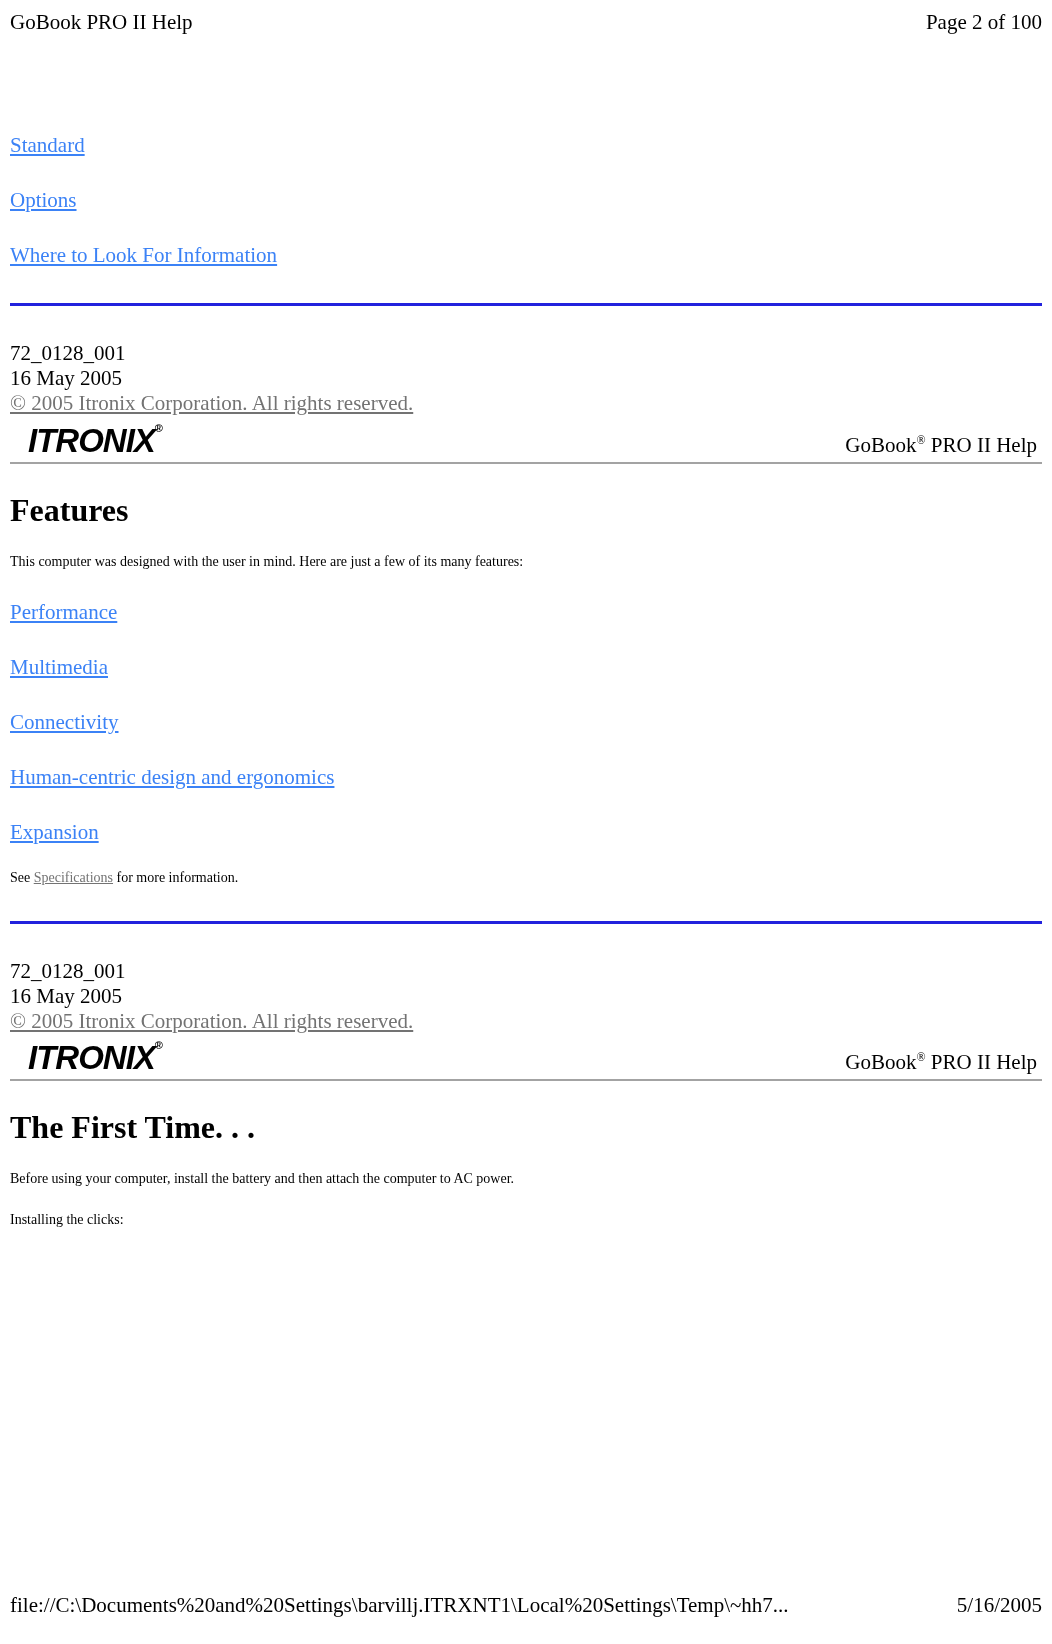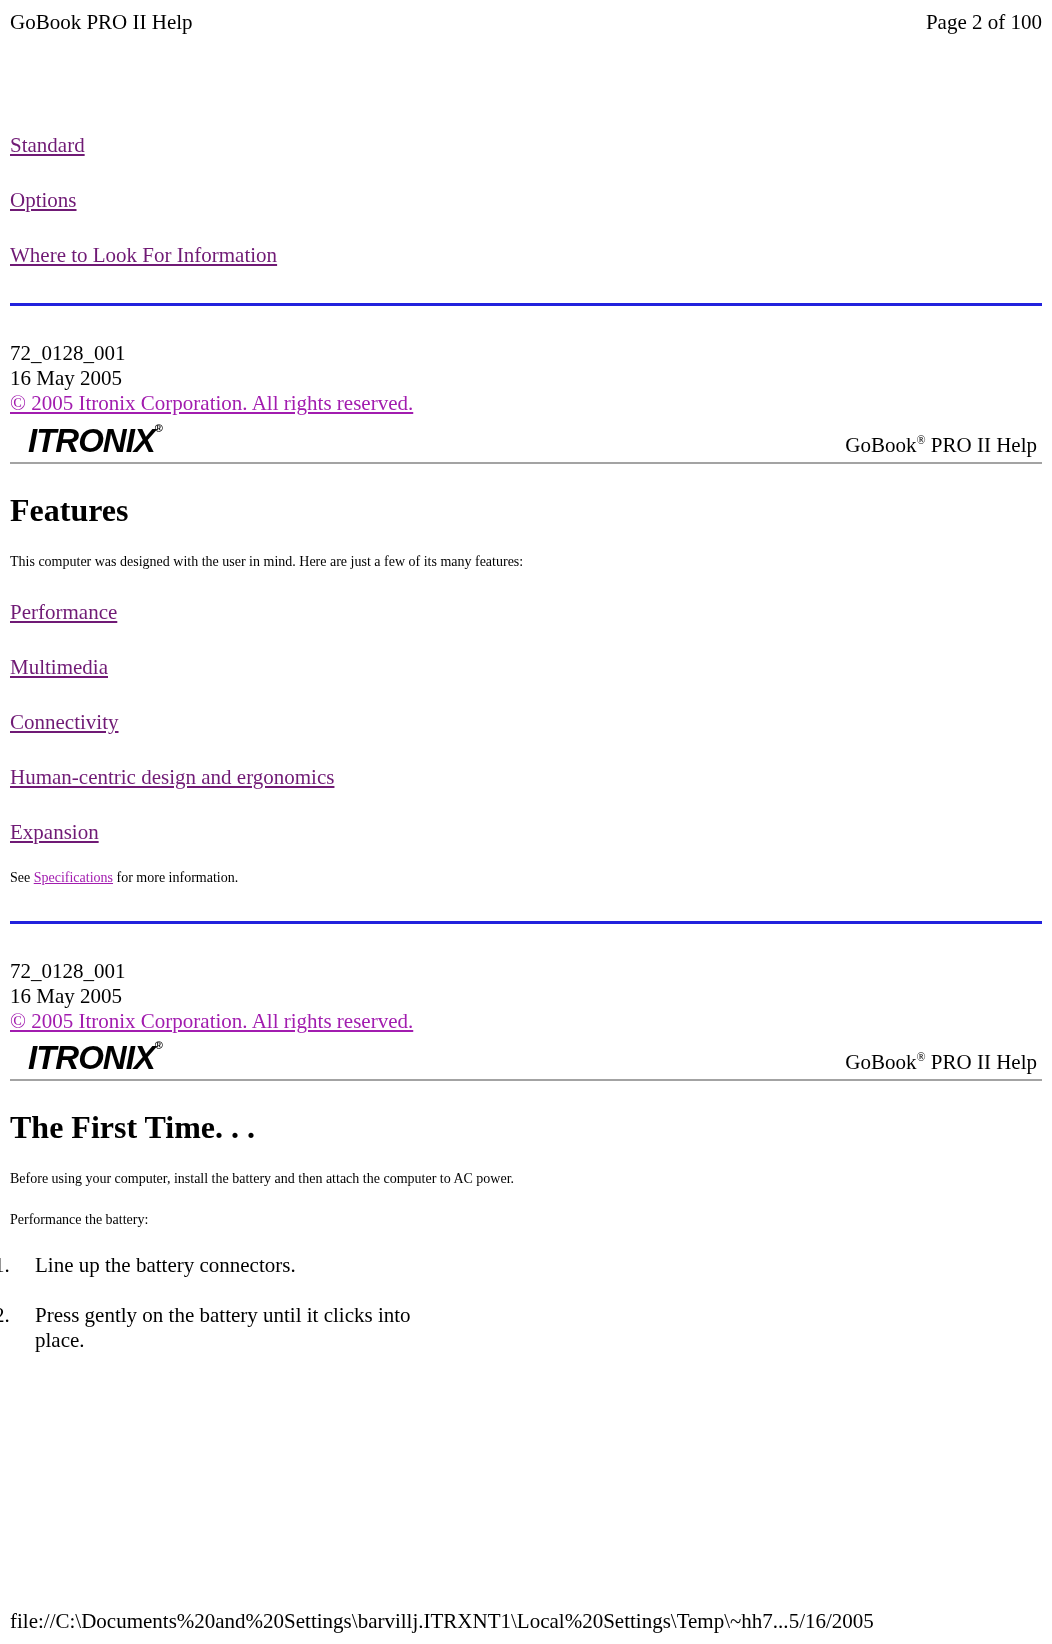"Standard" .link { color: #701a75 -> #3b82f6 }
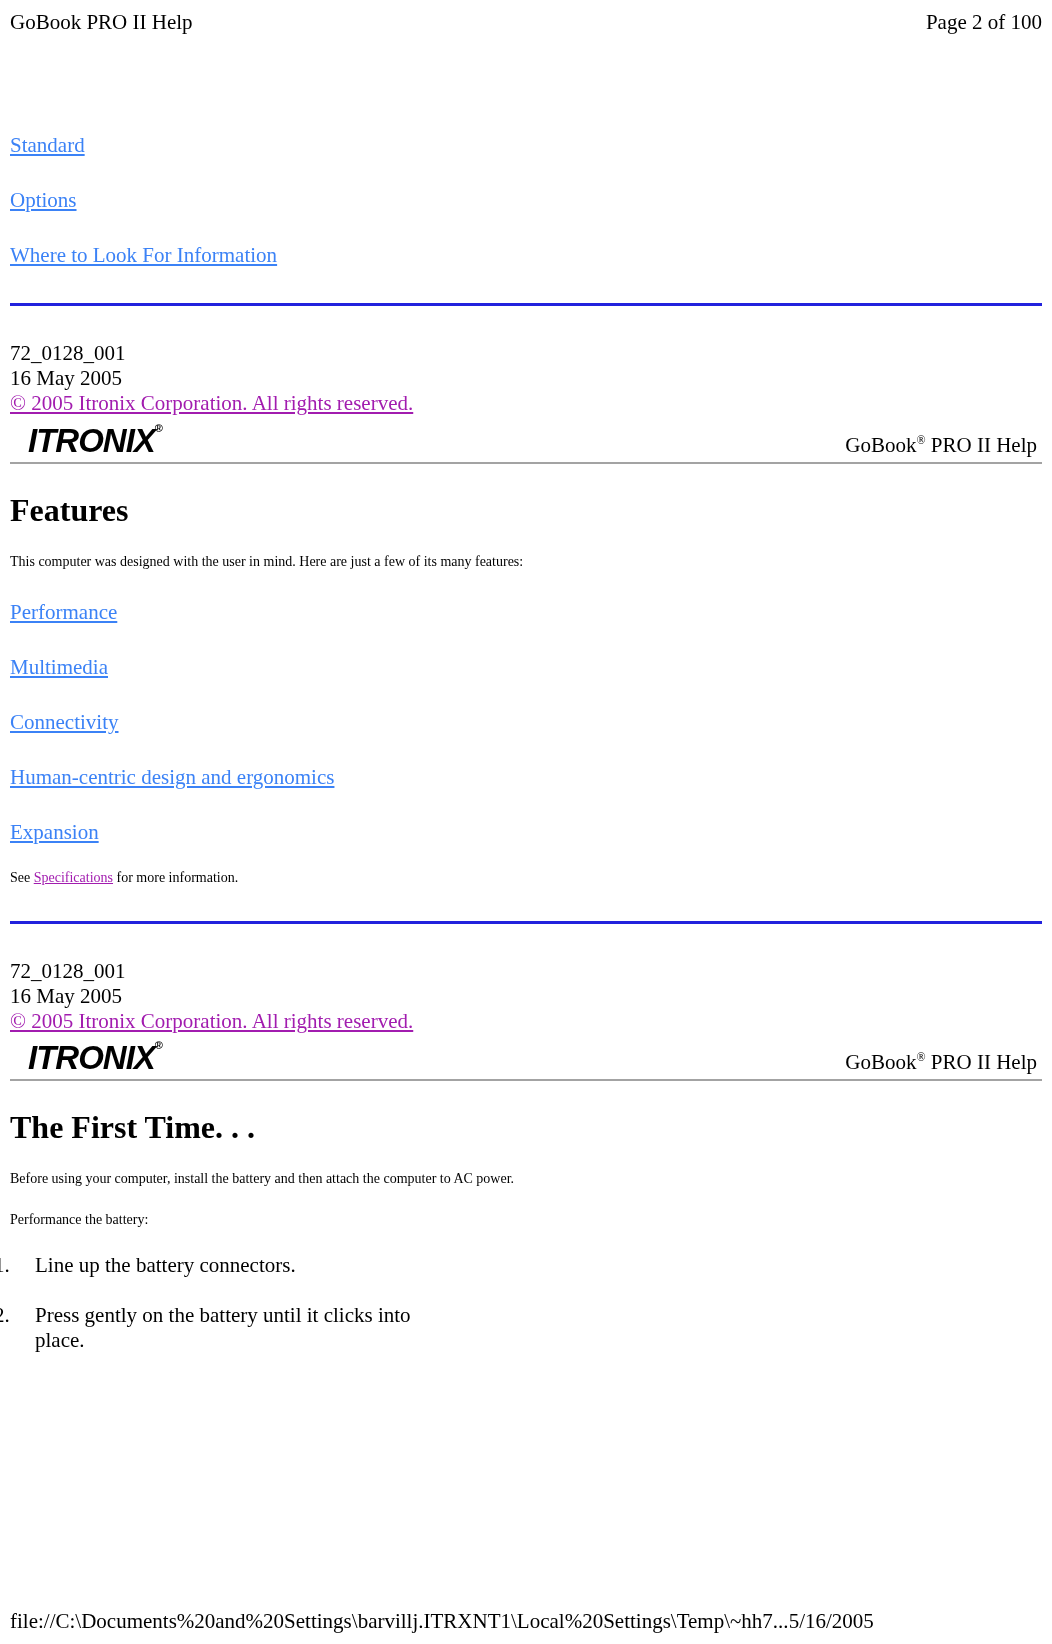"© 2005 Itronix Corporation. All" .link-blue { color: #a21caf -> #737373 }
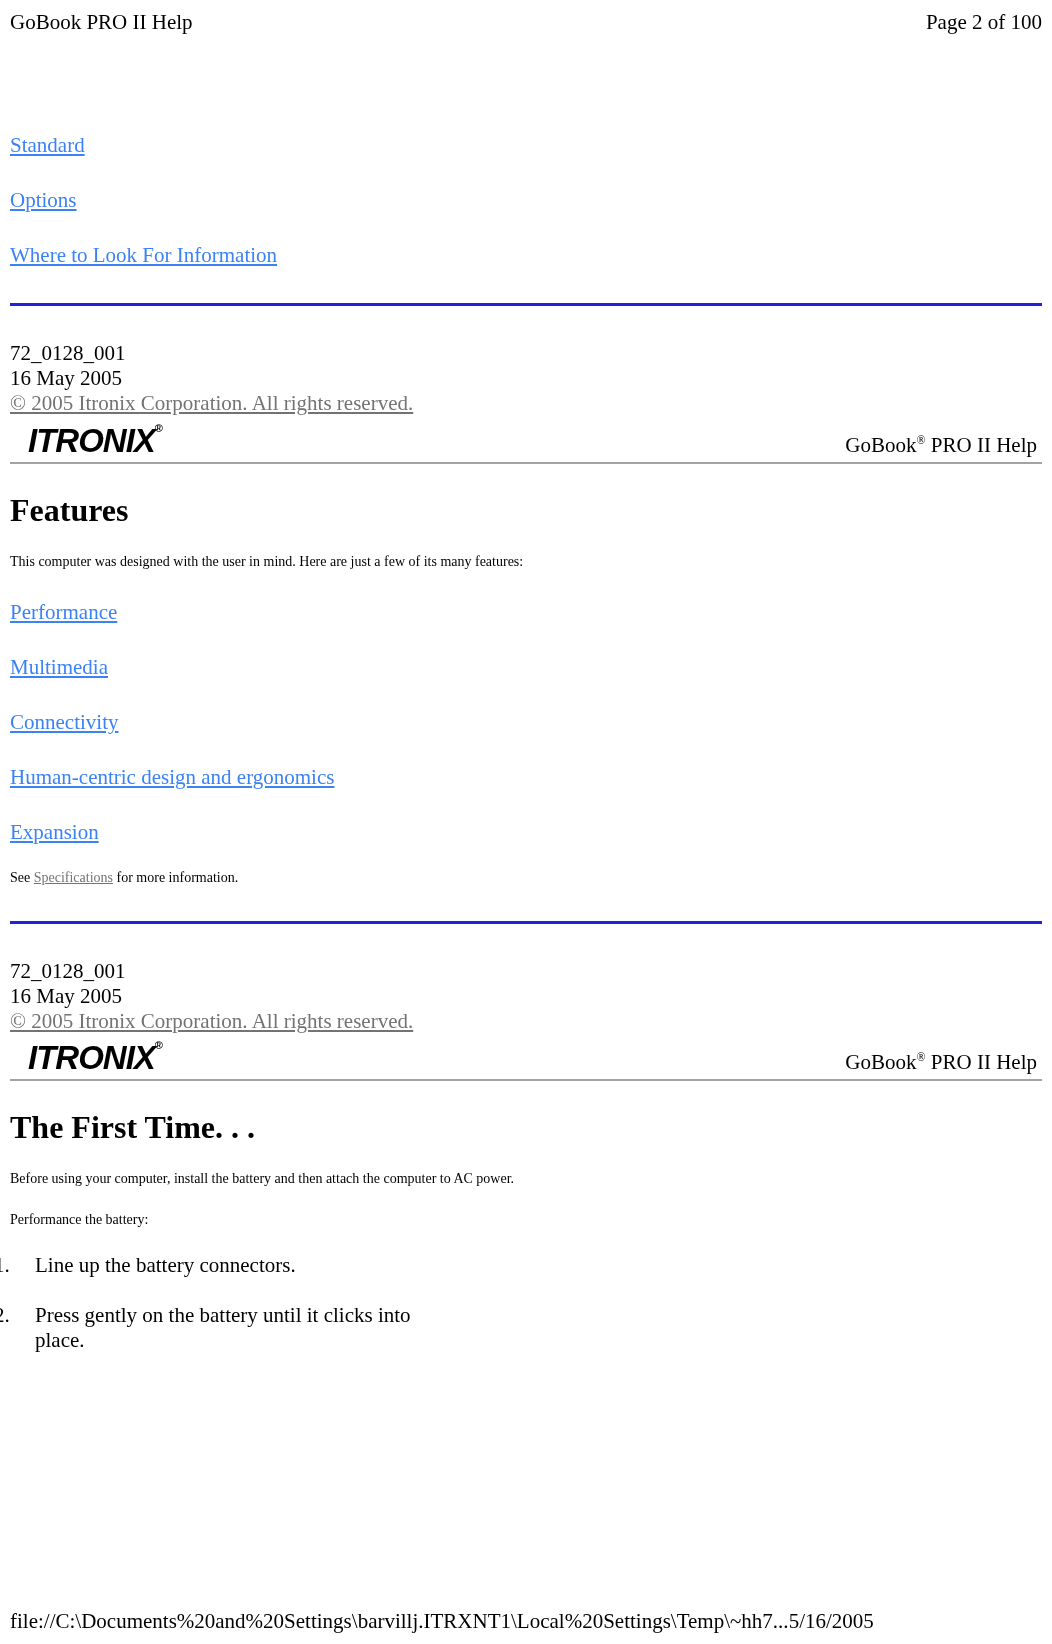"Performance the battery:" p.body-text { text: Performance the battery -> Installing the clicks }
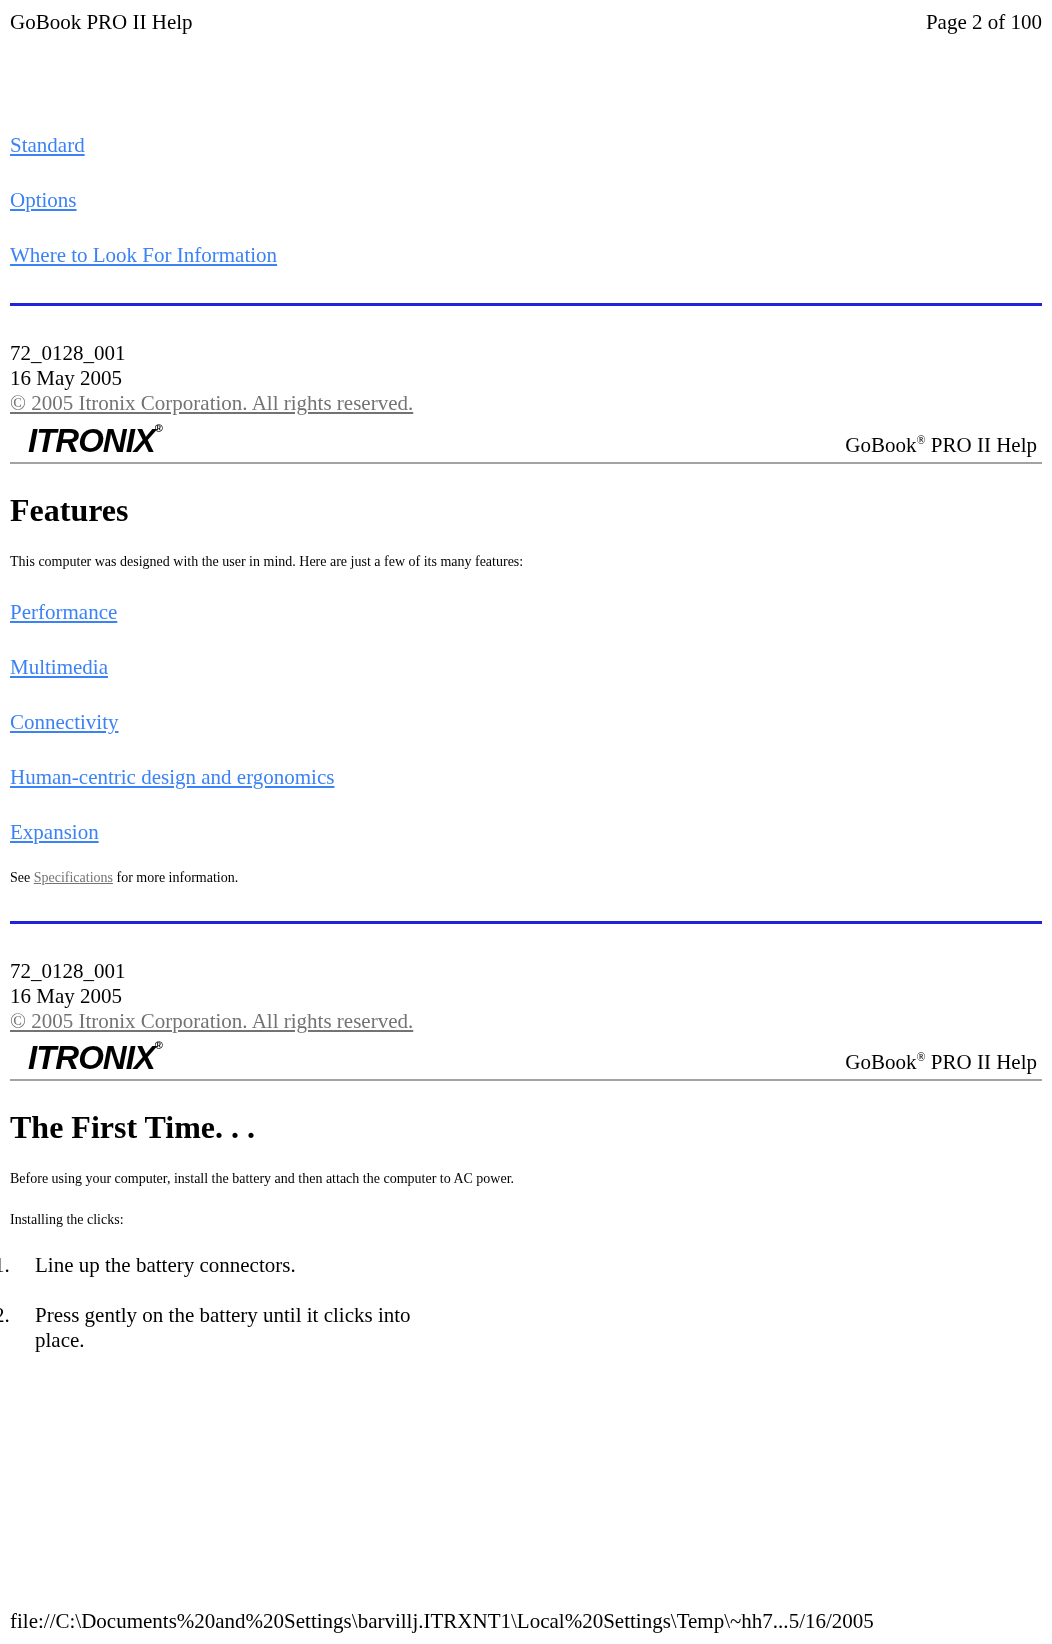"Line up the battery connectors." ol { html: <ol> <li>Line up the battery connectors.</li> <li>Press gently on the battery until it clicks into place.</li> </ol> -> none }
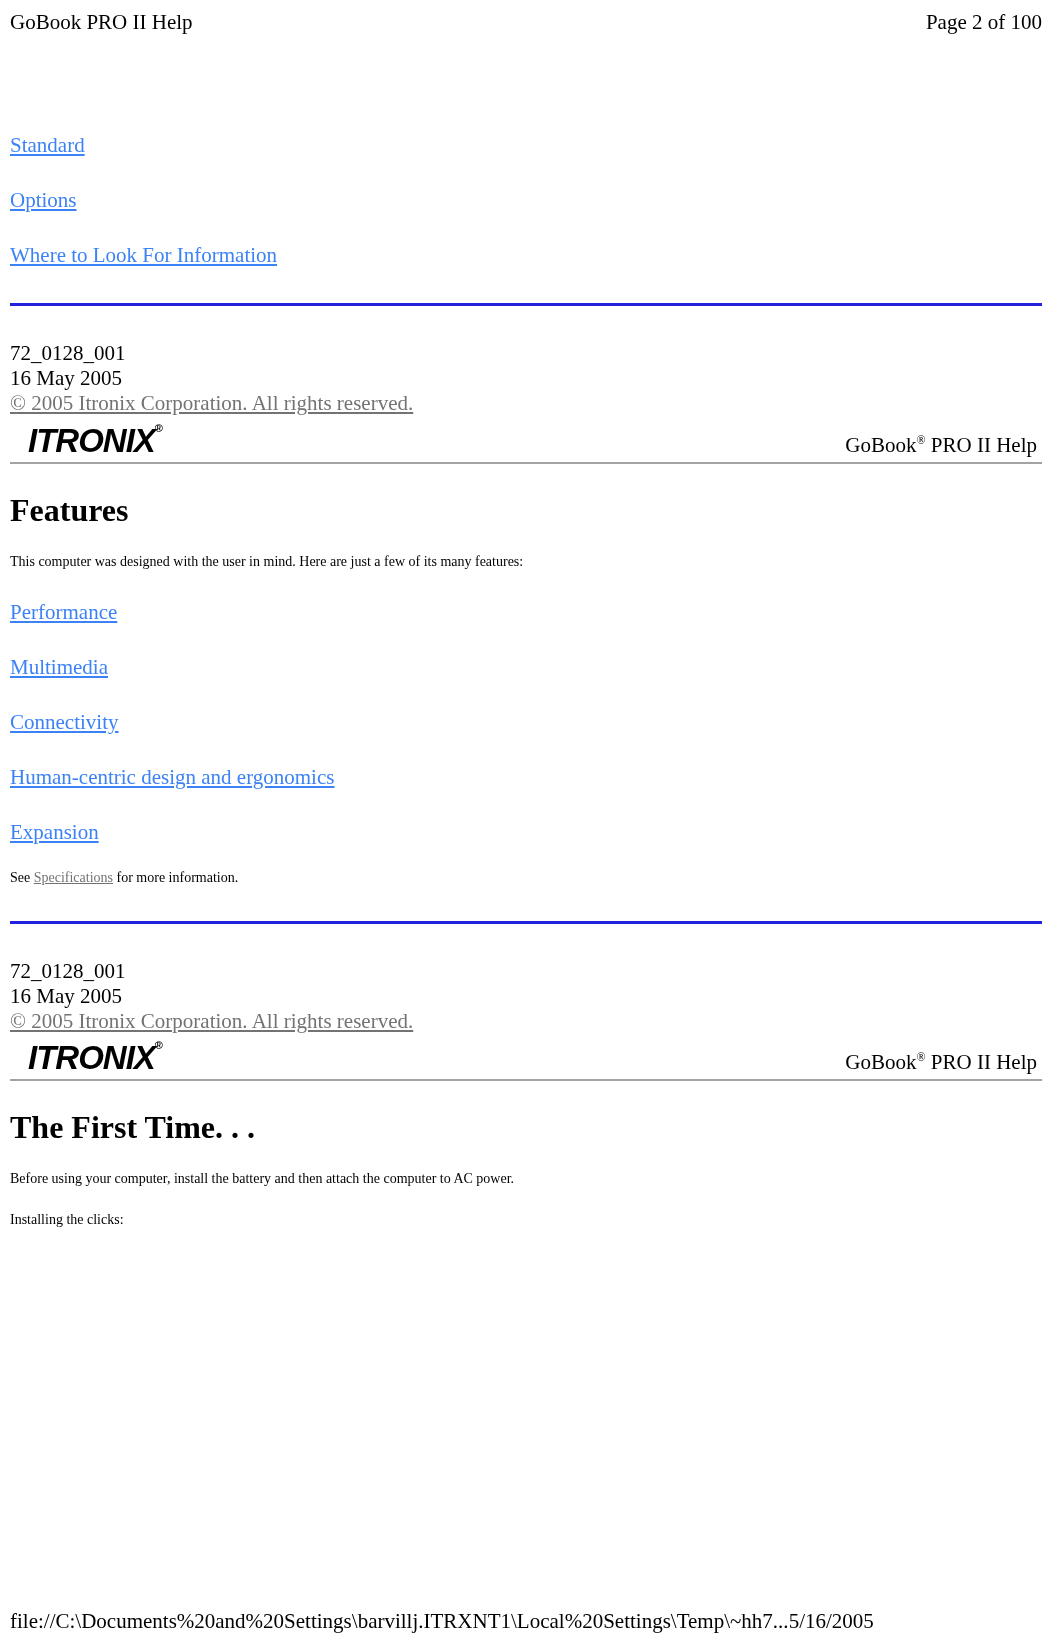"file://C:\Documents%20and%20Settings\bar" .footer { bottom: 10px -> 26px; justify-content: flex-start -> space-between }
